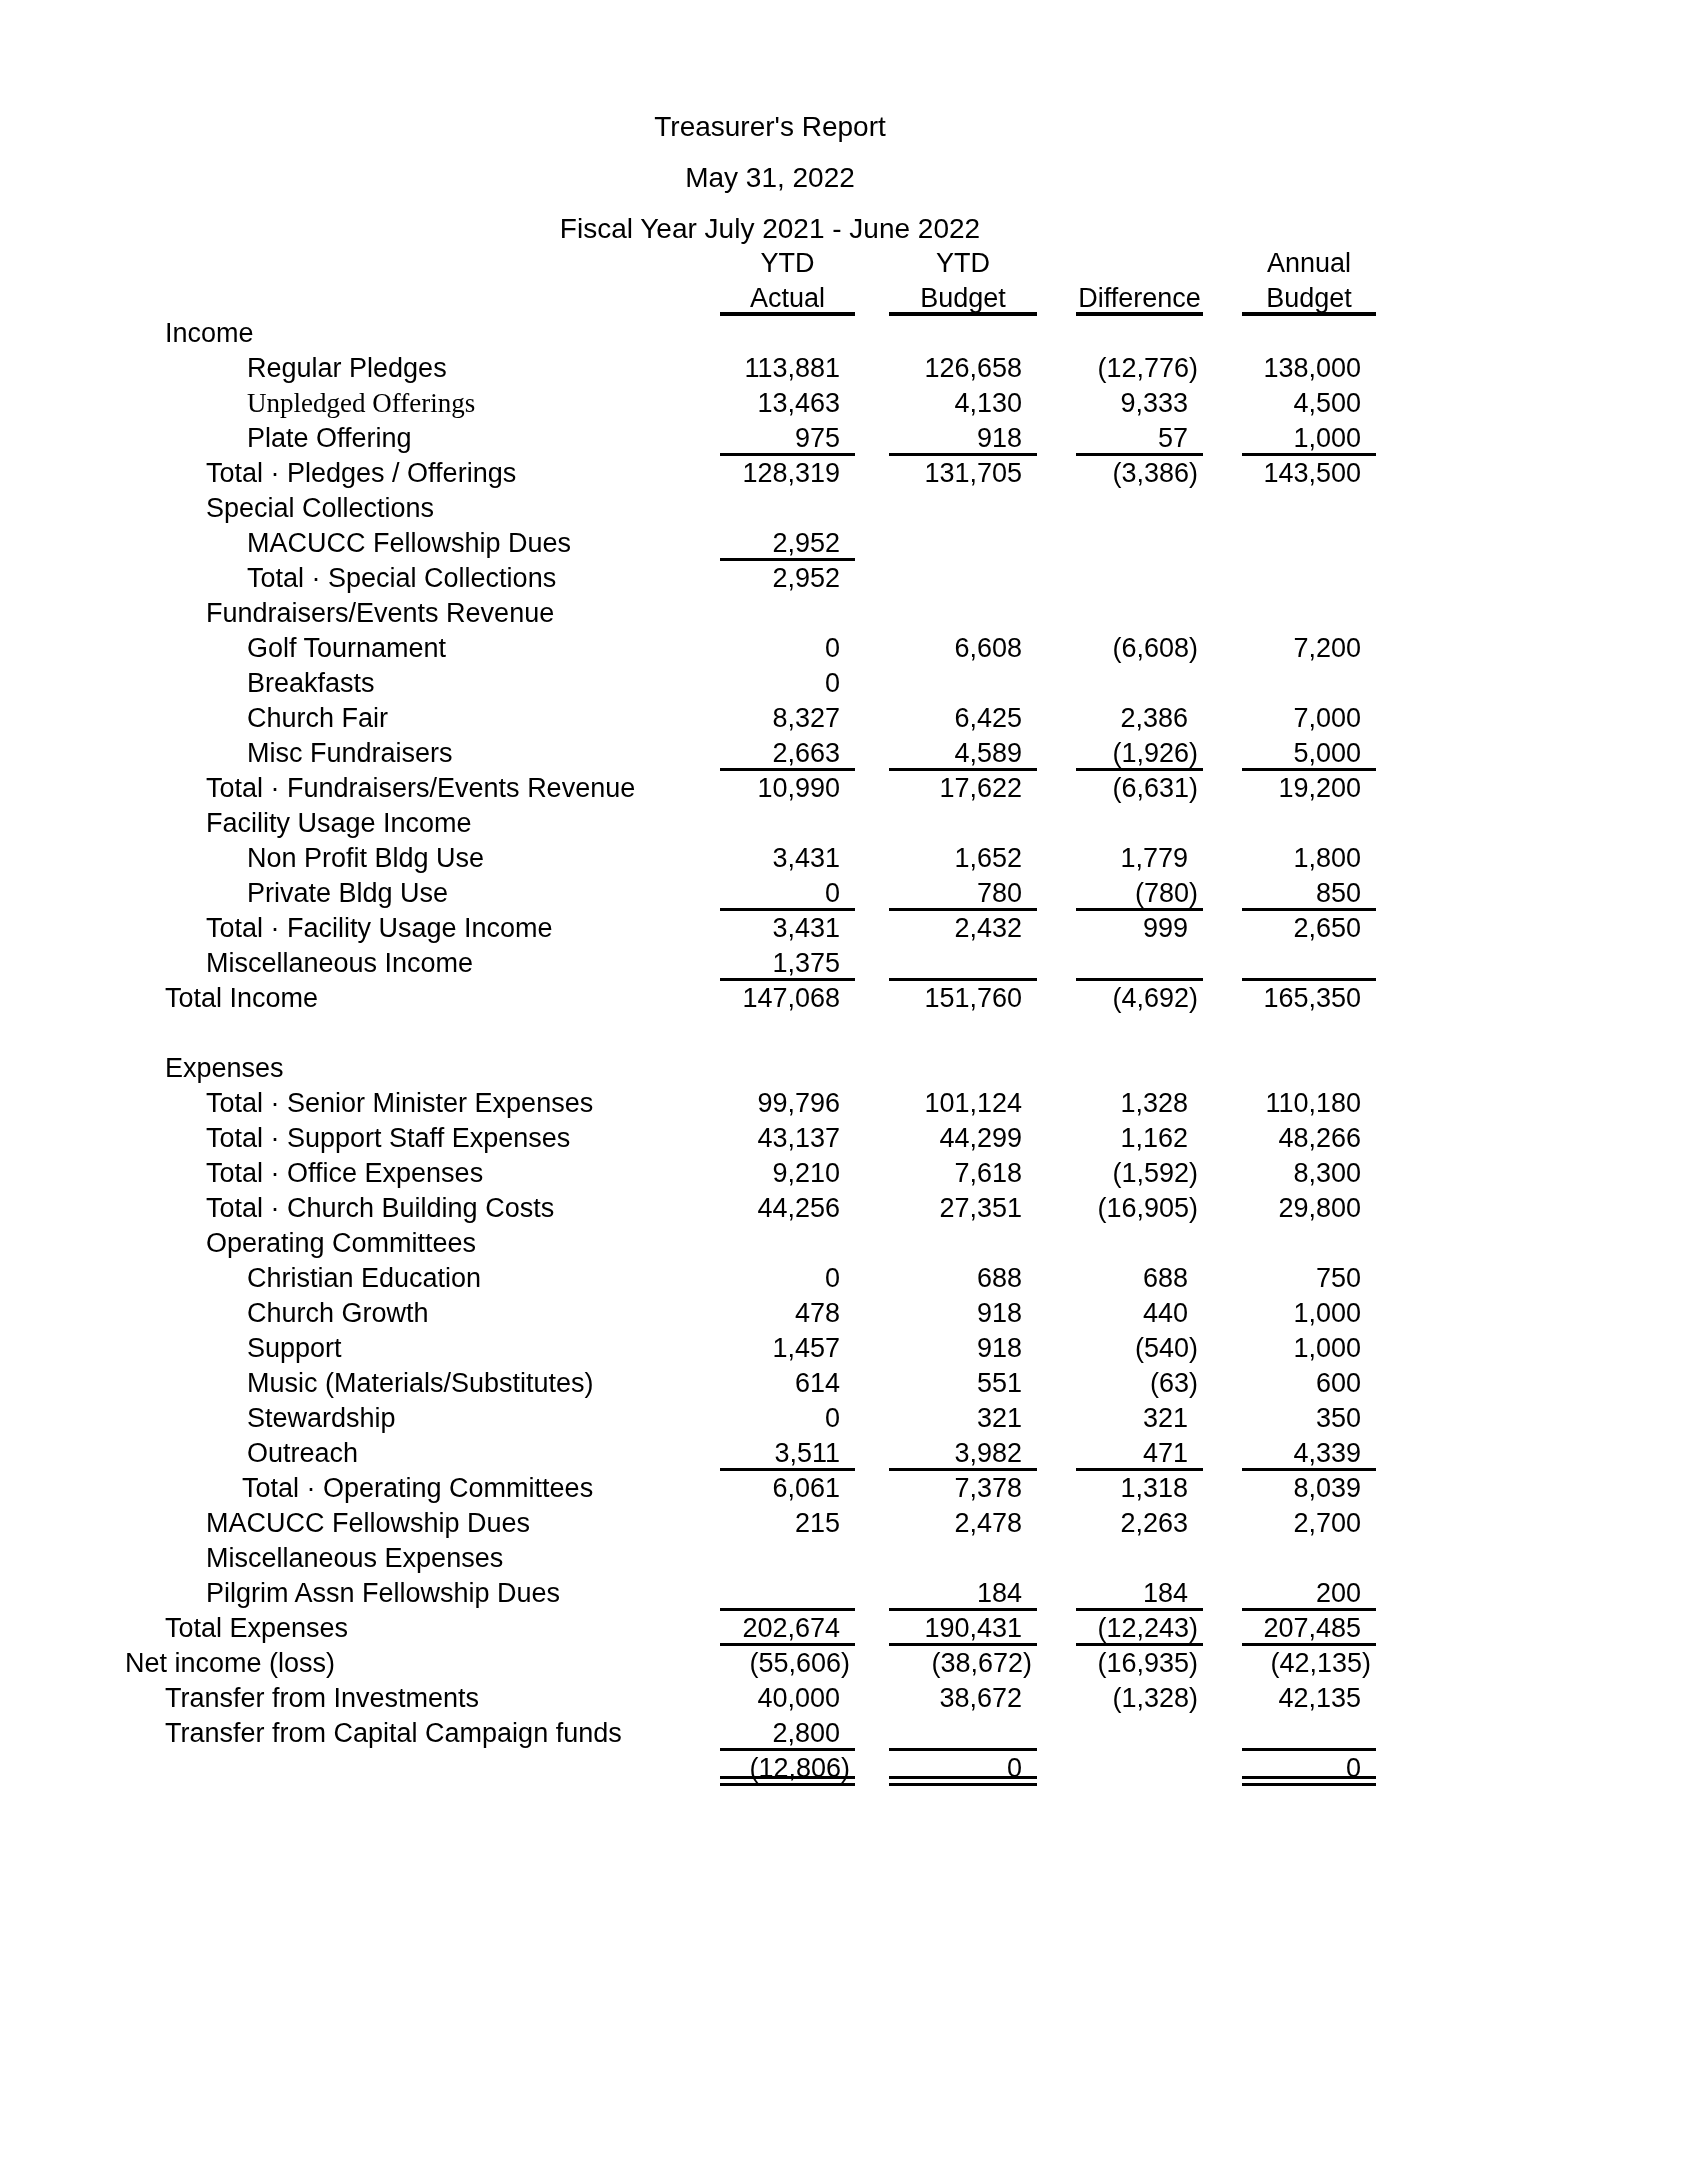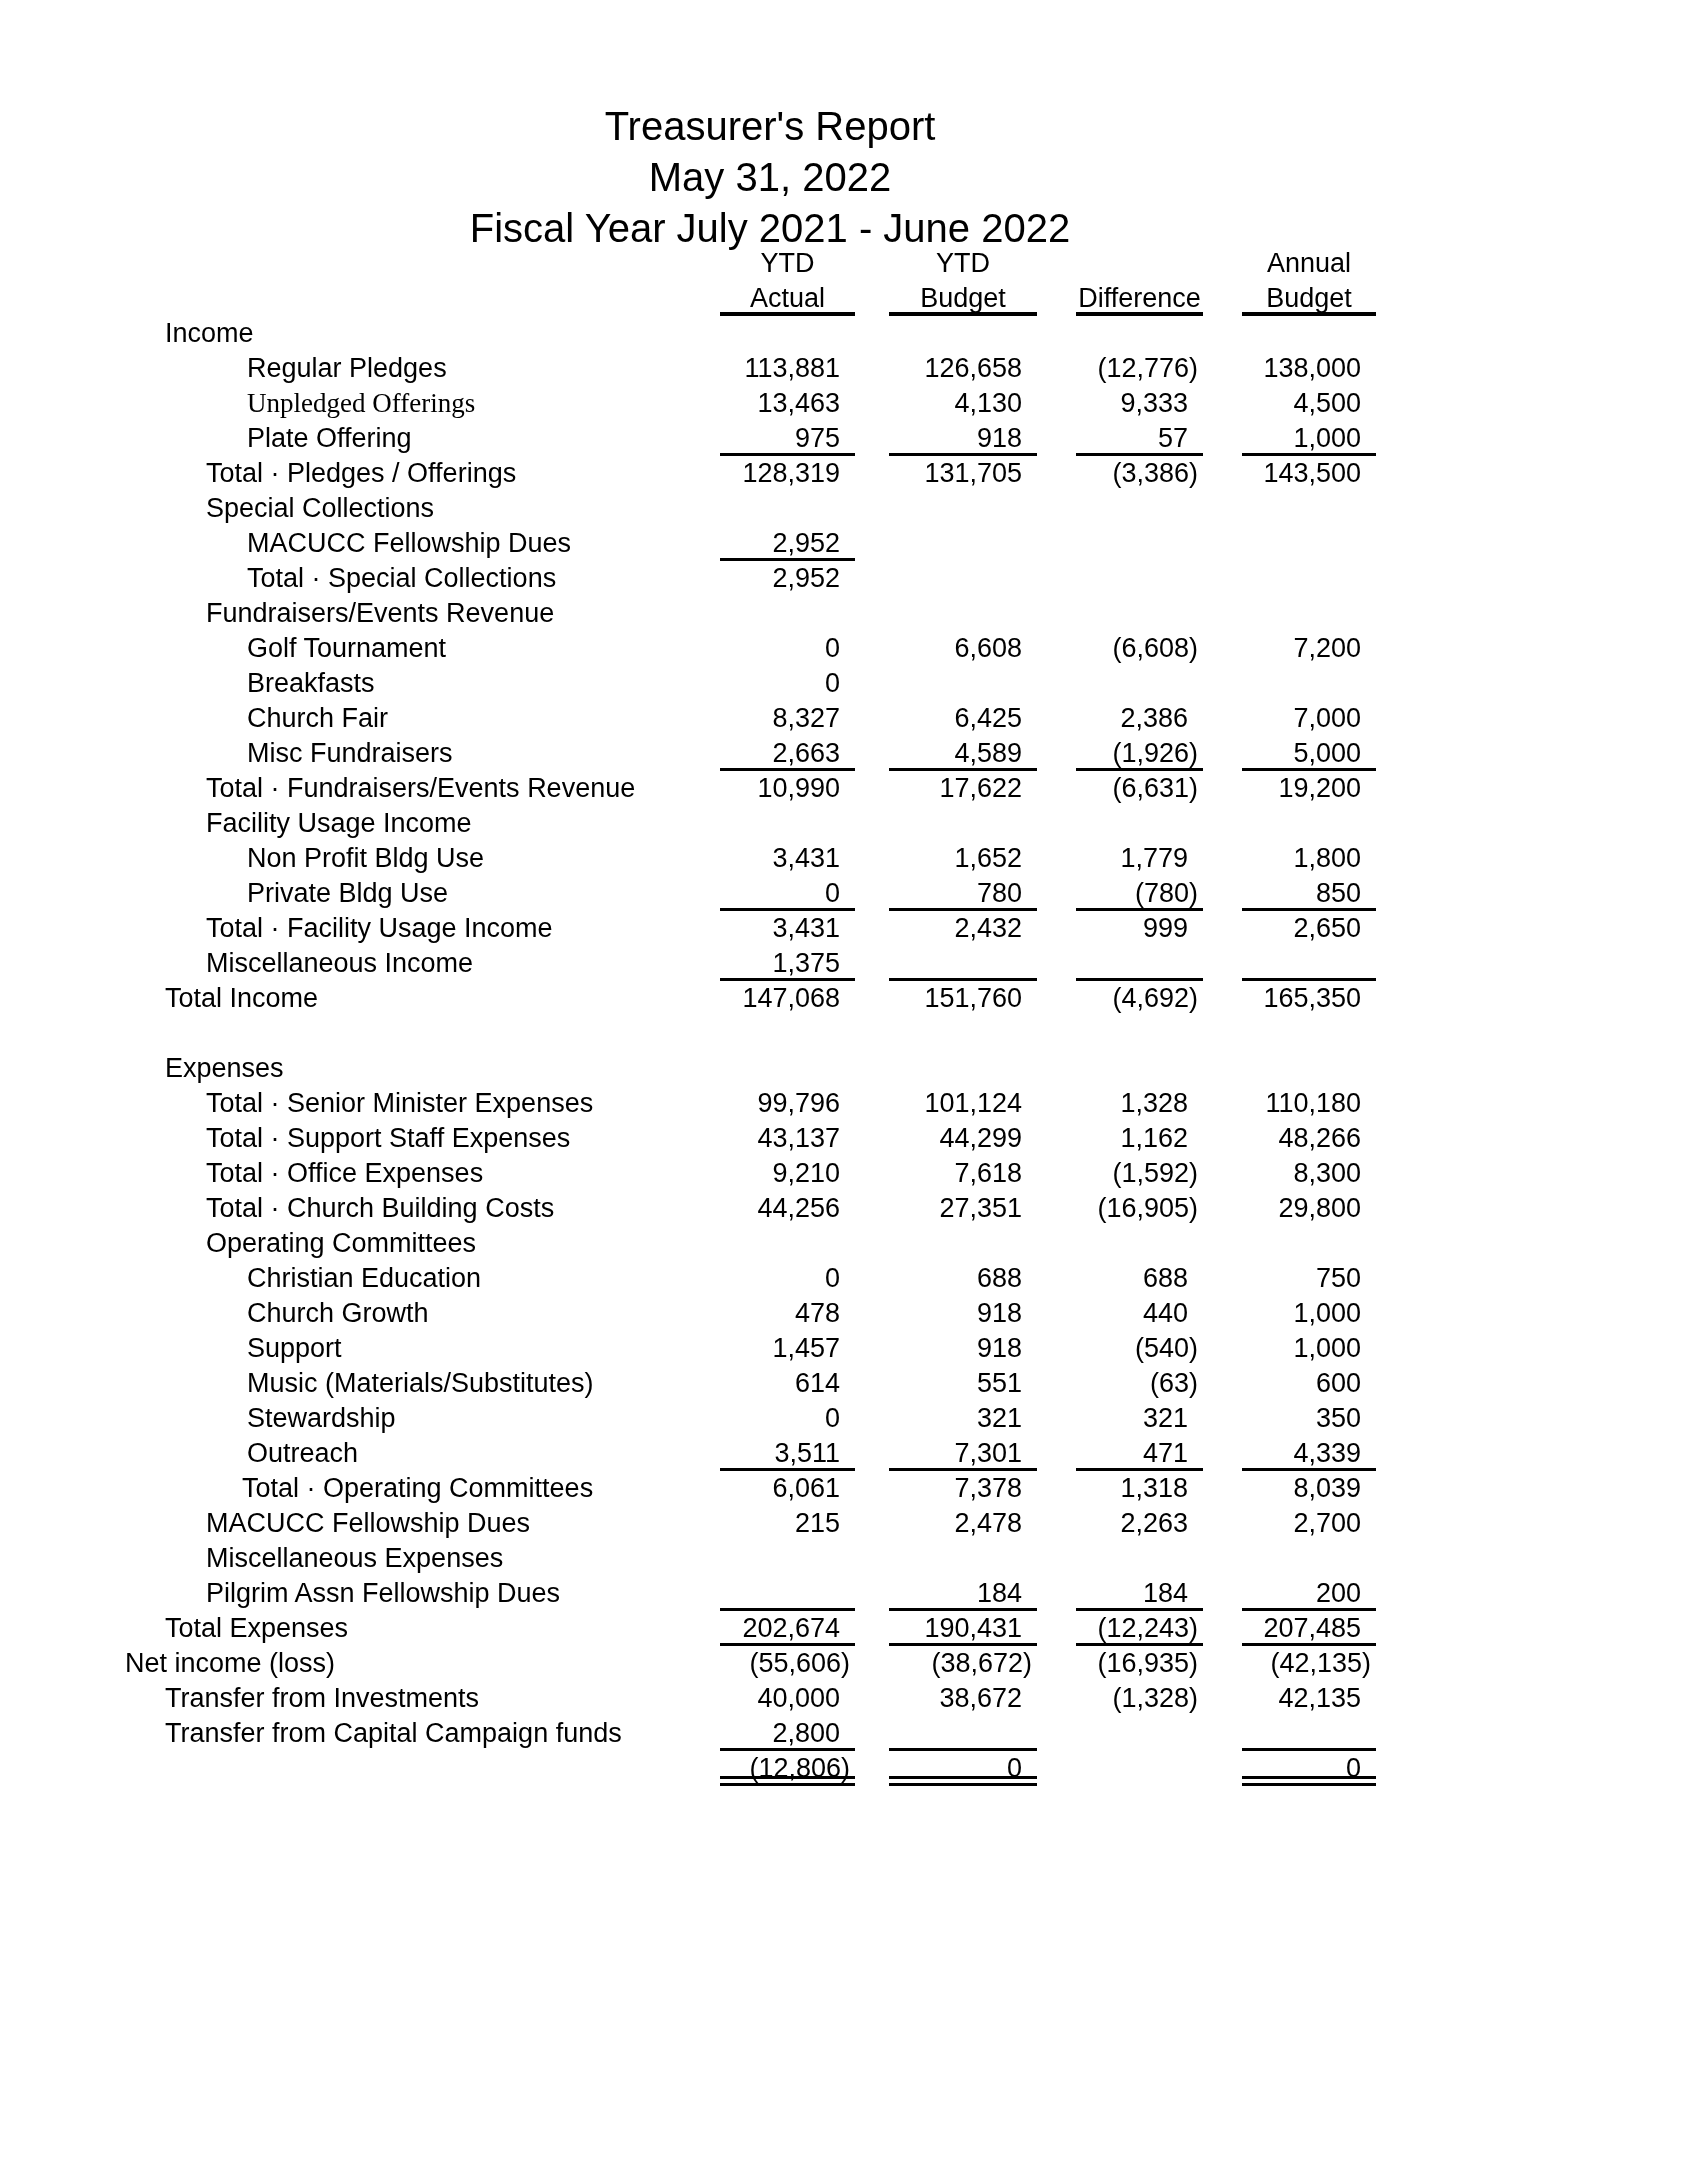"Treasurer's Report" .titles { font-size: 40px -> 28px }
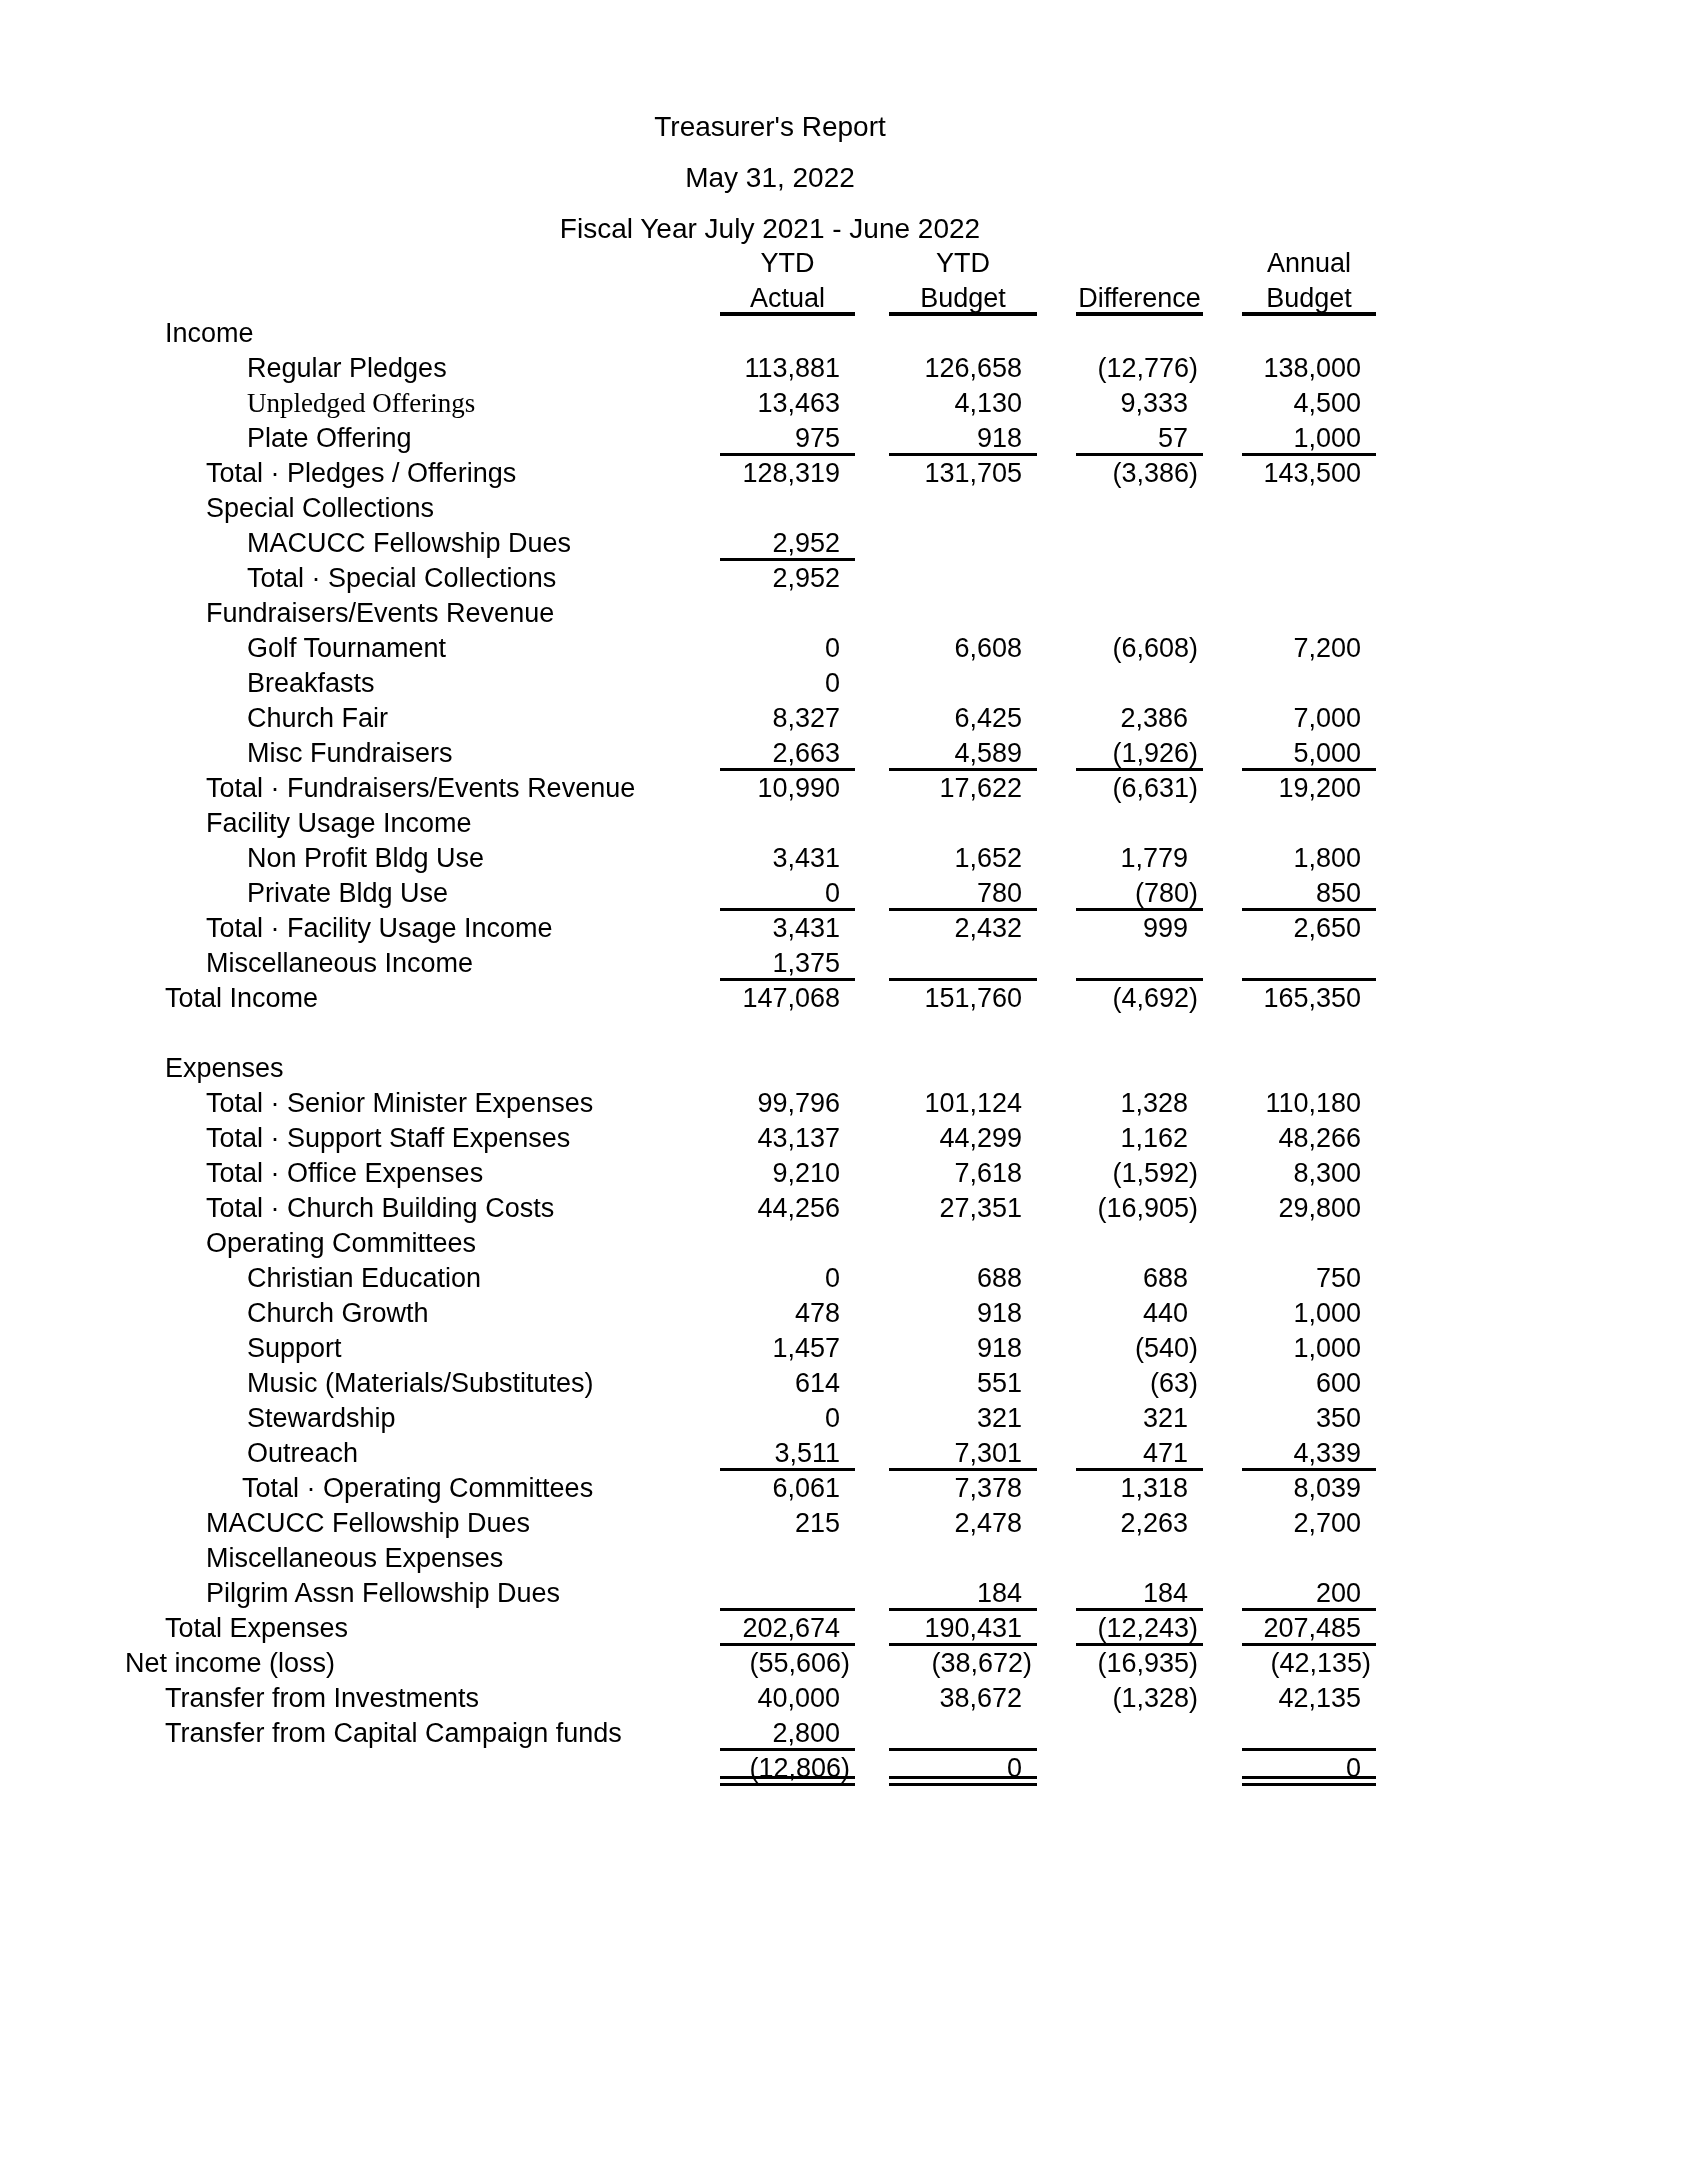"7,301" span.num { text: 7,301 -> 3,982 }
